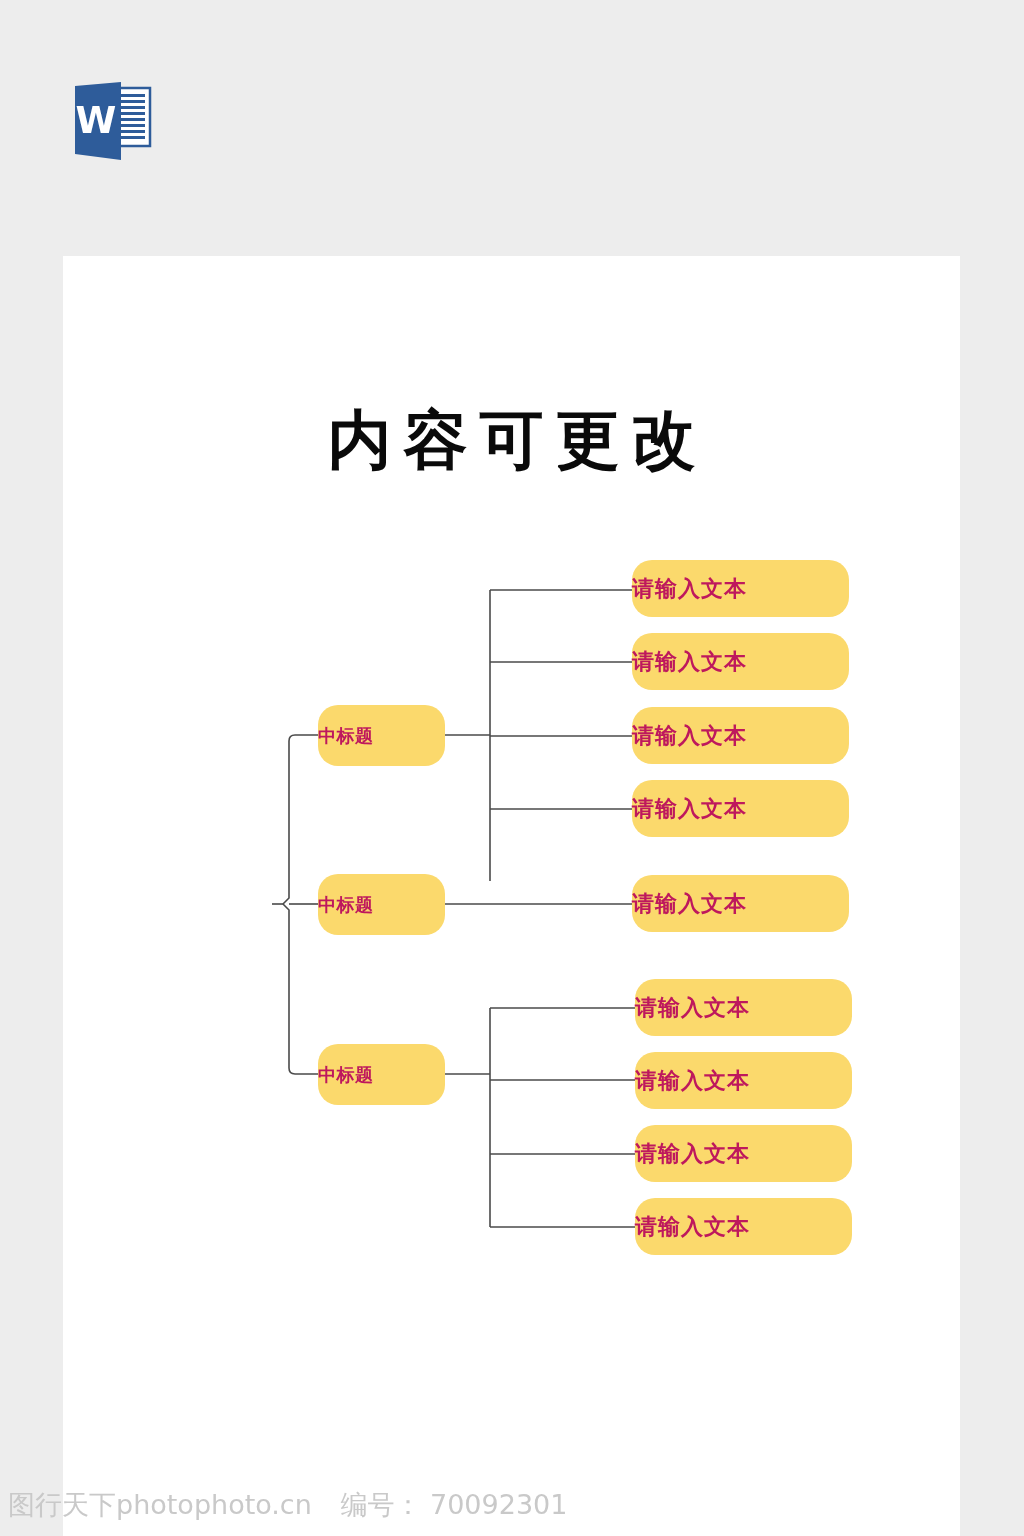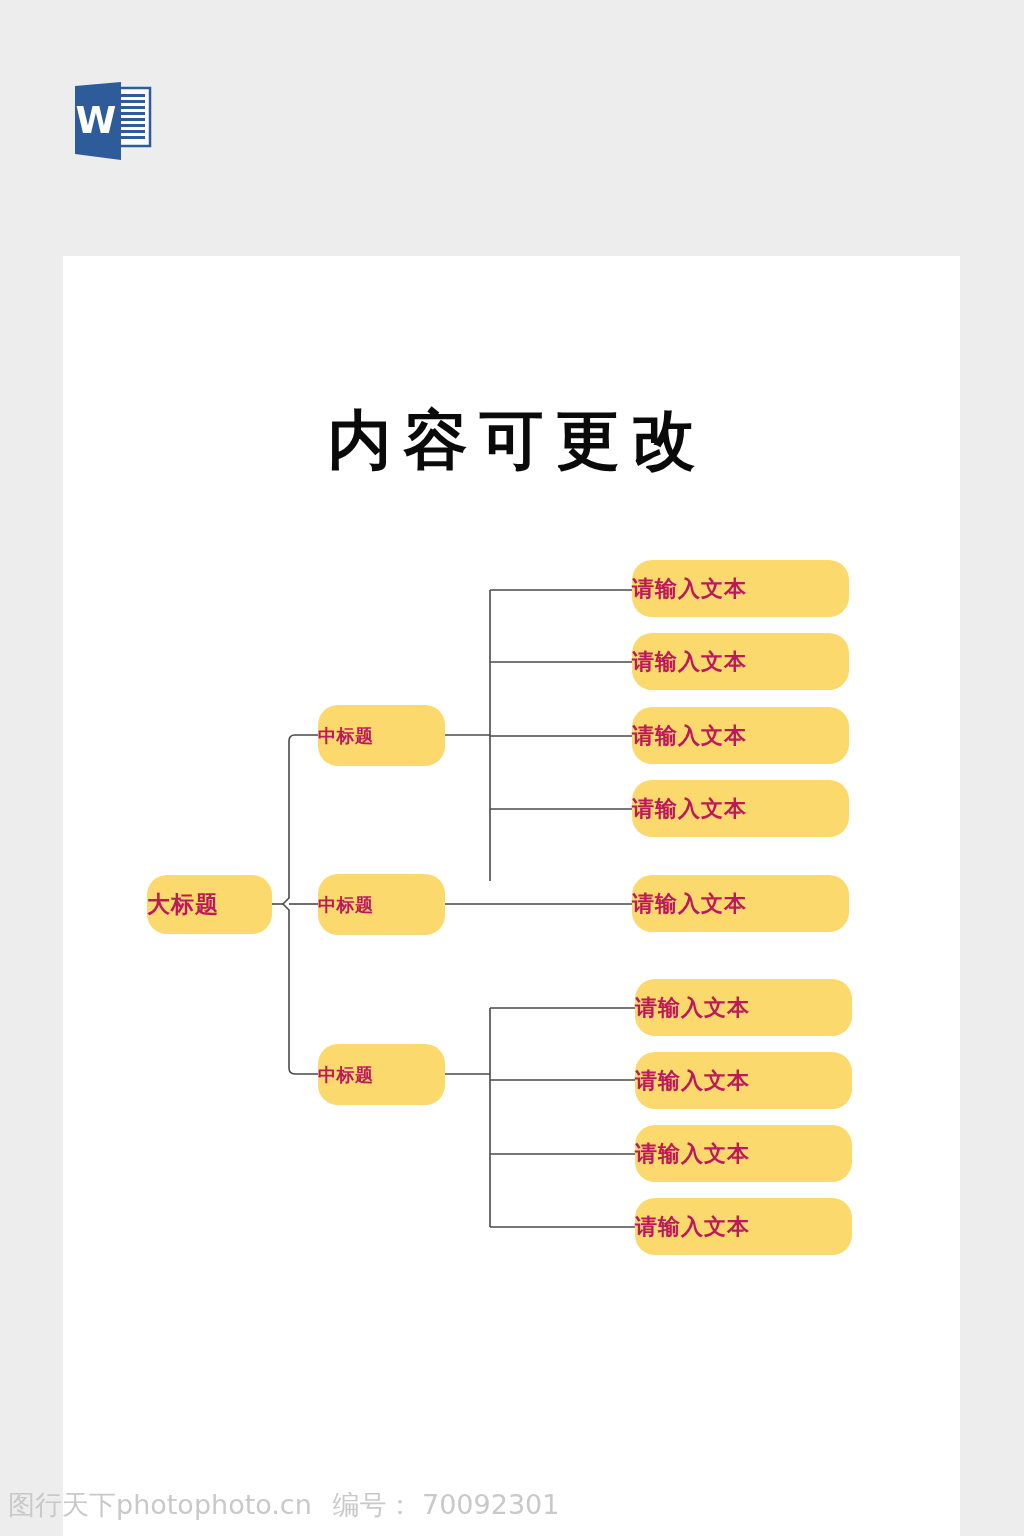"大标题" div.node { html: <div> <span>大标题</span> </div> -> none }
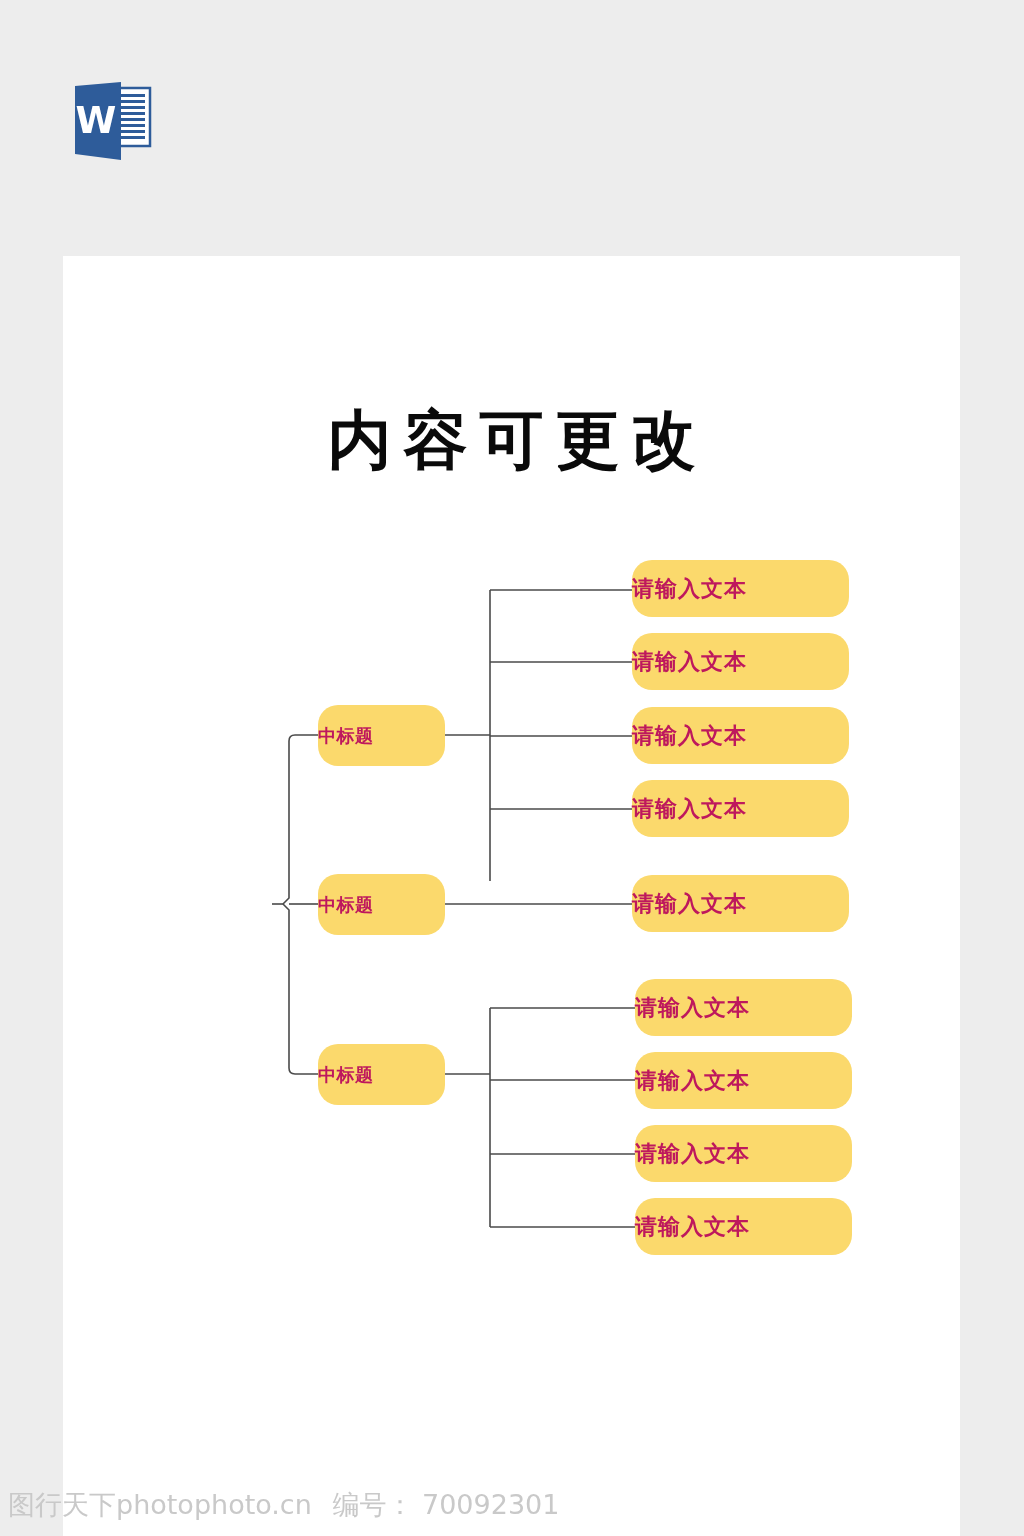"编号：" #watermark .wm-num { margin-left: 12px -> 20px }
